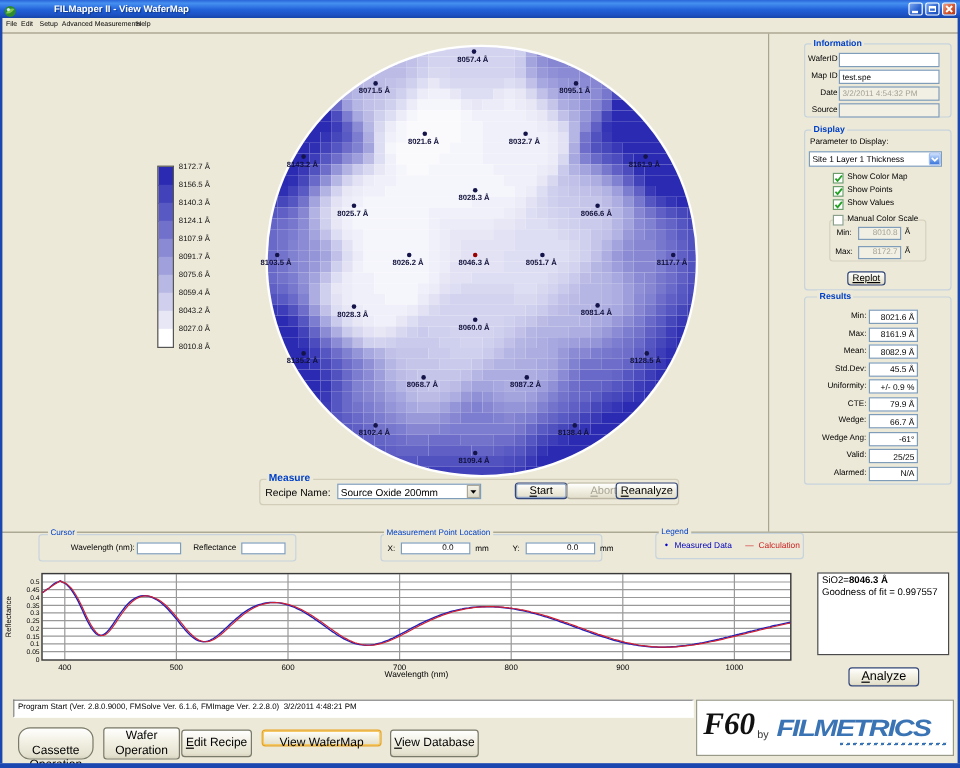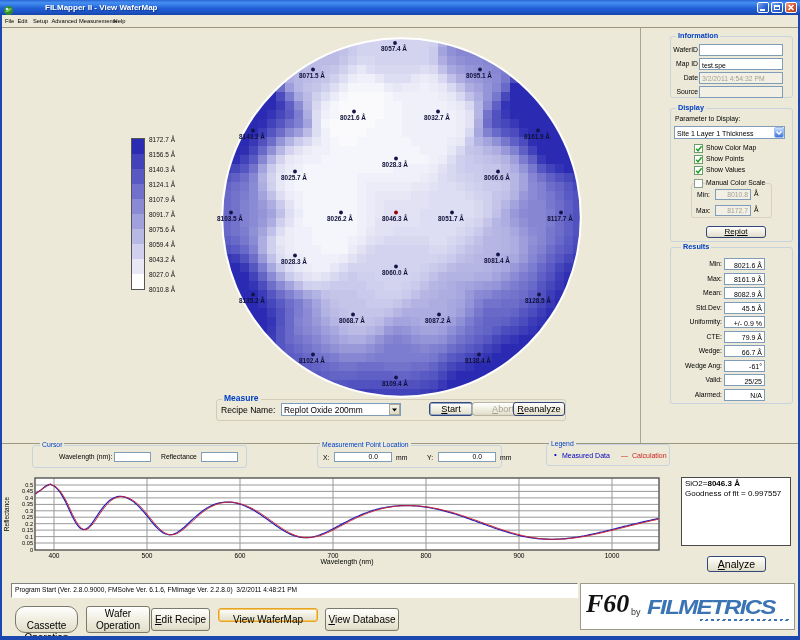"Replot" div.btn { width: 60px -> 32px }
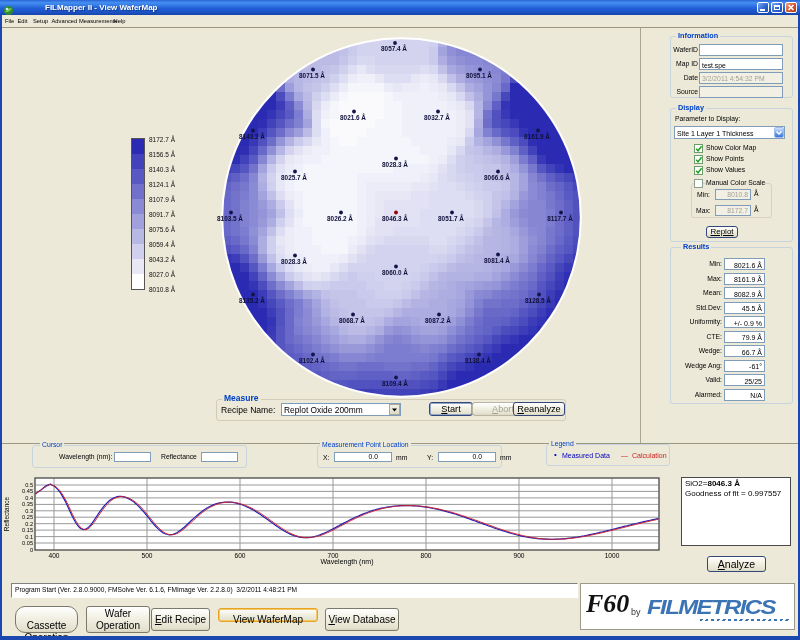"Replot Oxide 200mm" div.inp { text: Replot -> Source }
